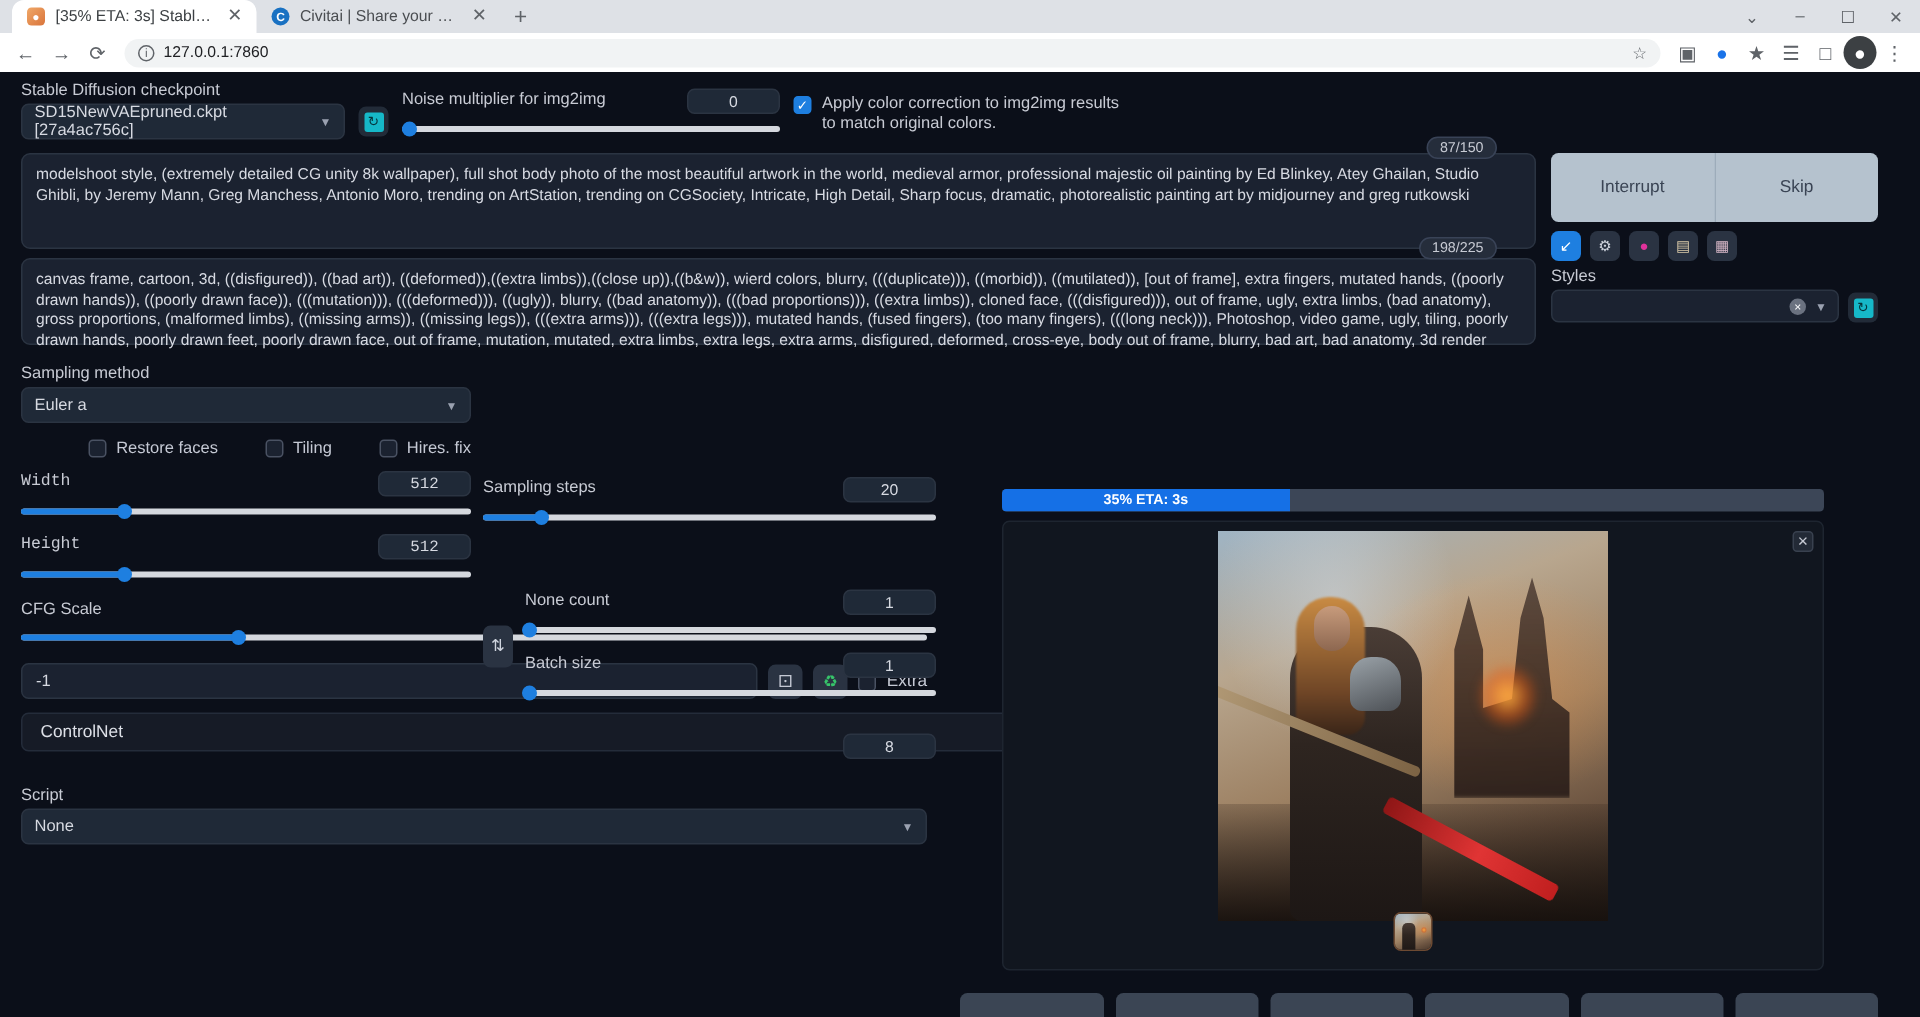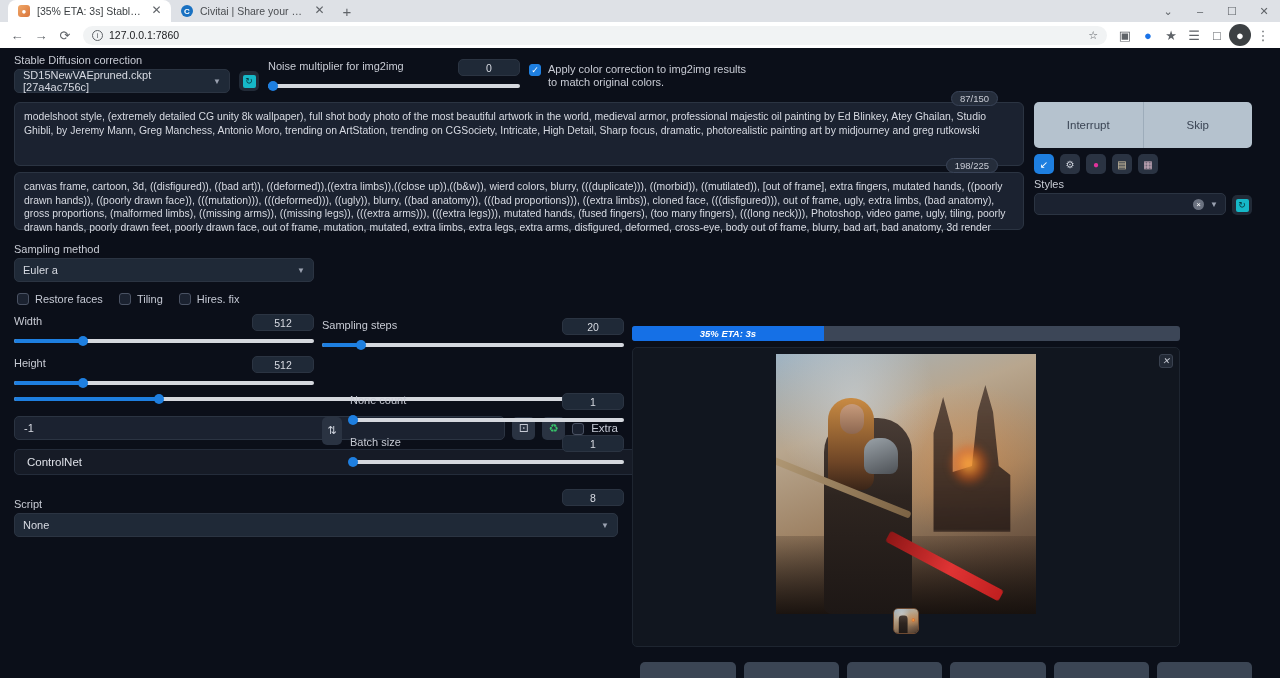"Stable Diffusion correction" span.label { text: correction -> checkpoint }
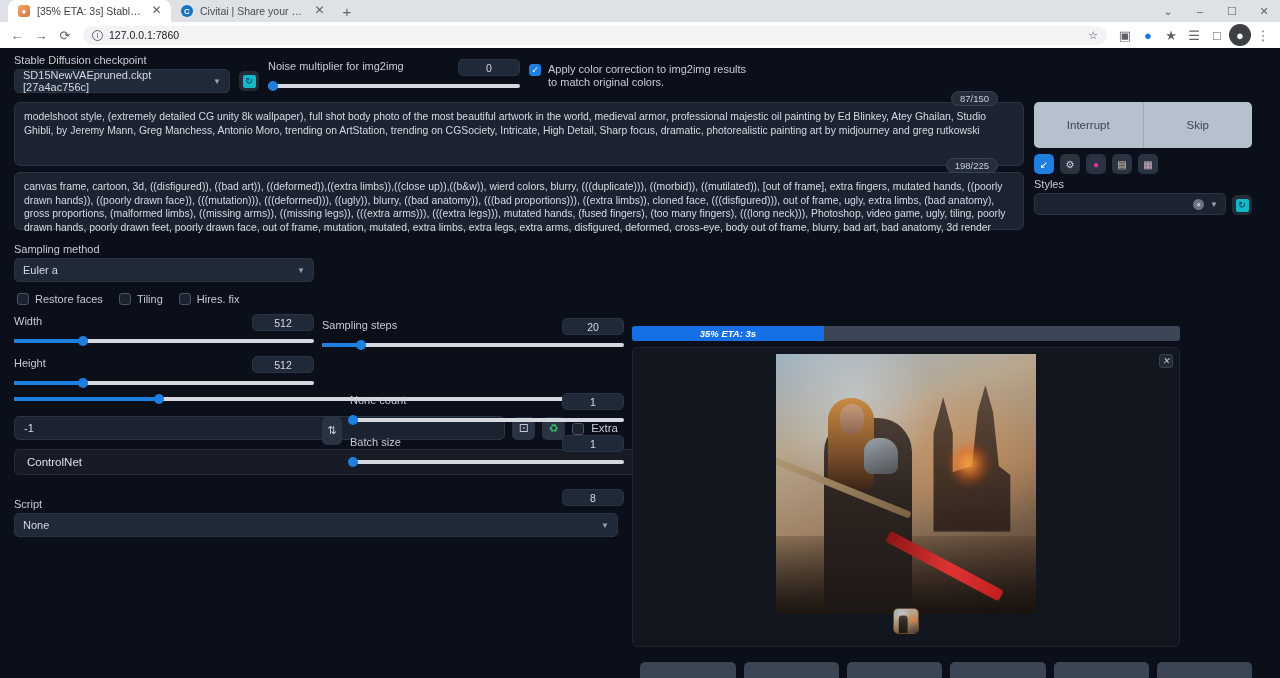"Restore faces" .cbrow { gap: 16px -> 32px; justify-content: none -> flex-end }
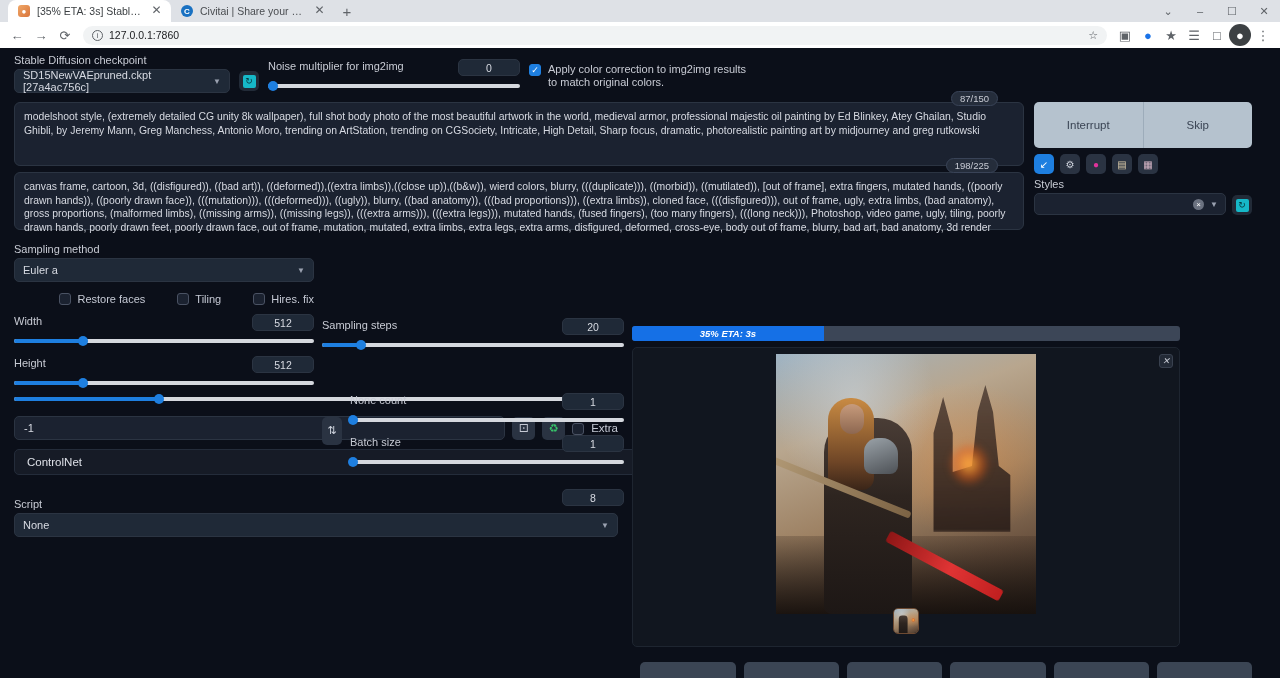"Width" .wh-block { font-family: none -> Liberation Mono, monospace }
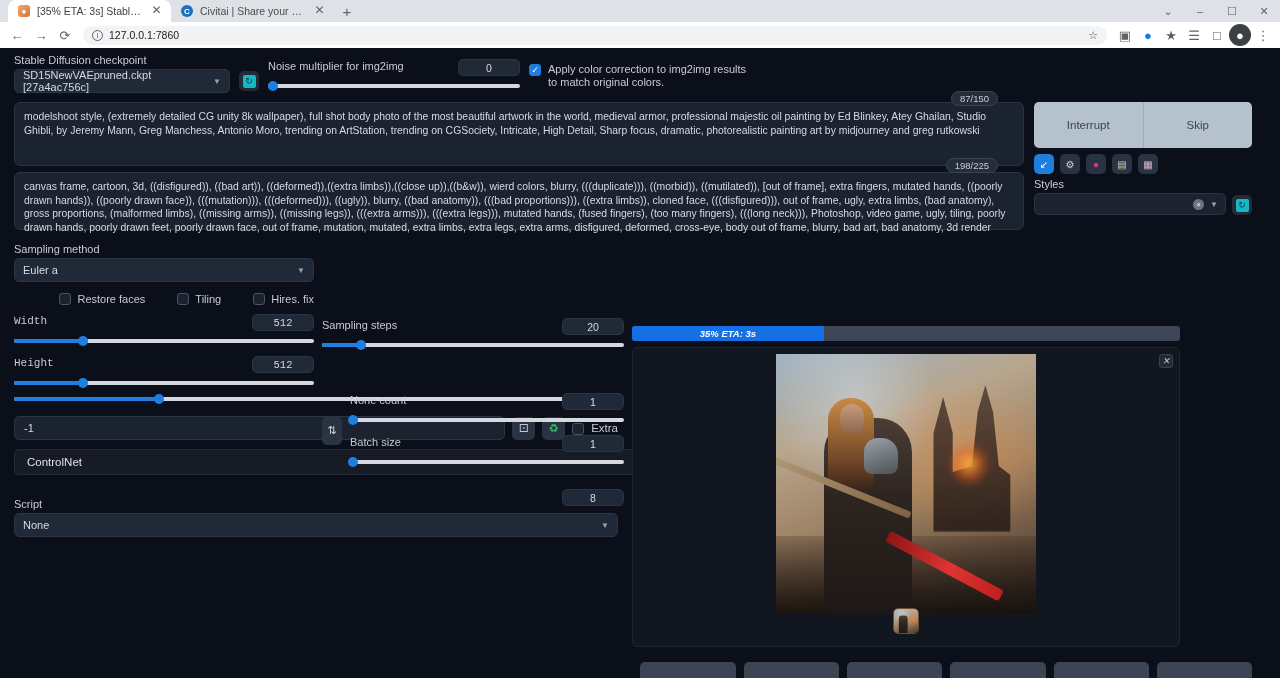"35% ETA: 3s" .results { font-style: italic -> none; left: 632px -> 668px }
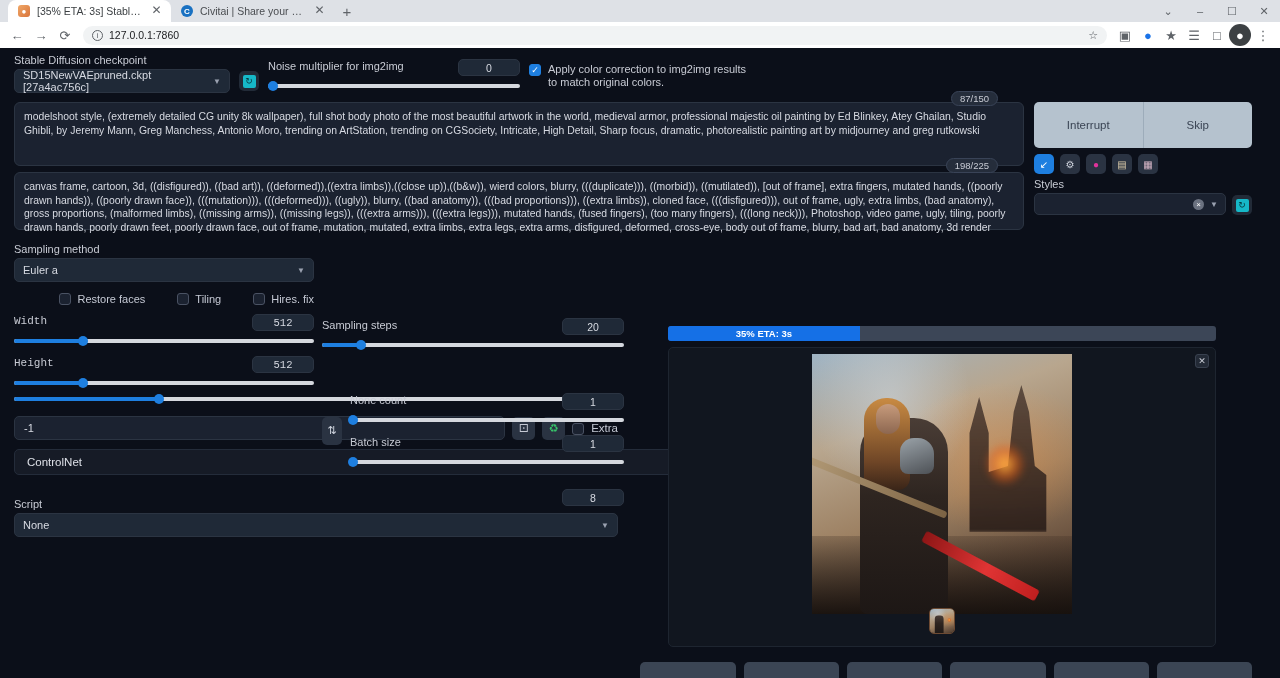"CFG Scale" div.row-head { html: none -> <div> <span>CFG Scale</span> </div> }
